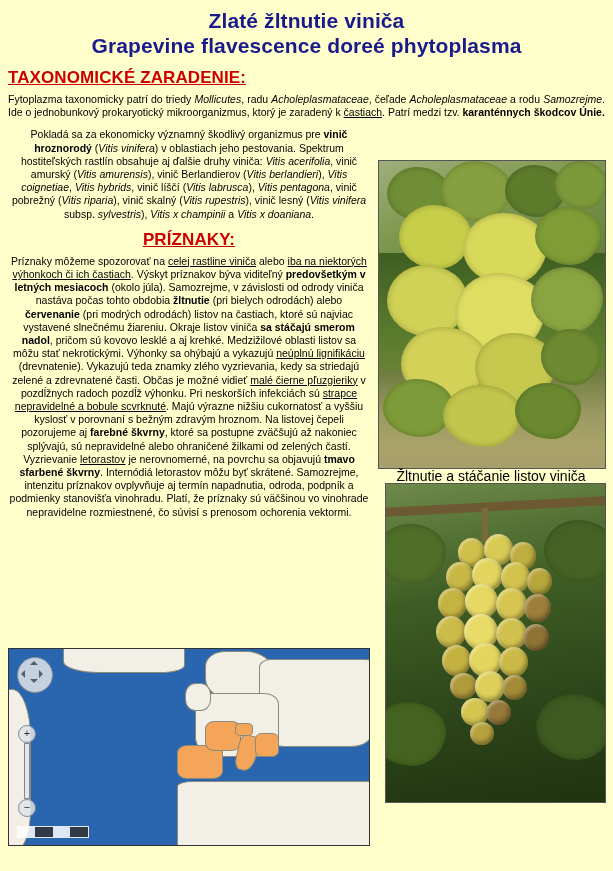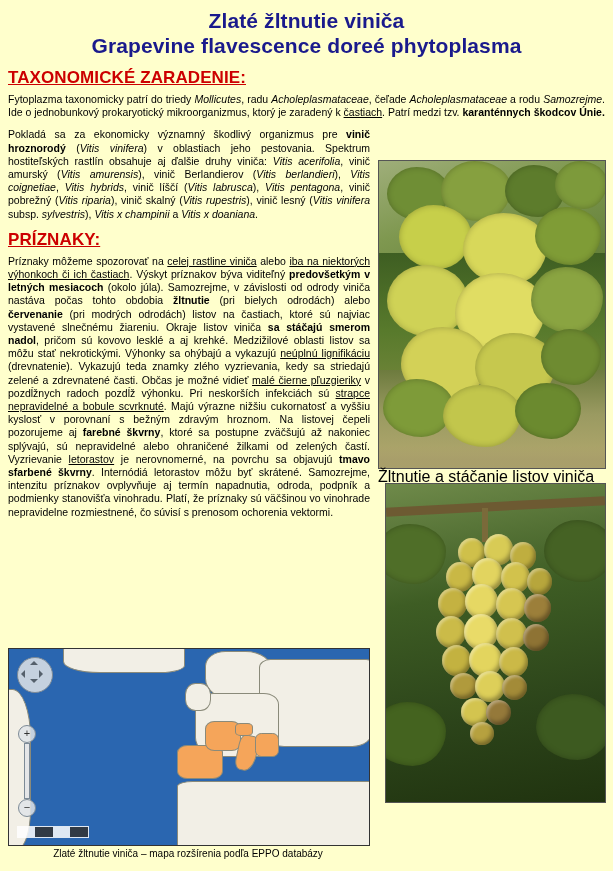"PRÍZNAKY:" .left-col { text-align: none -> center }
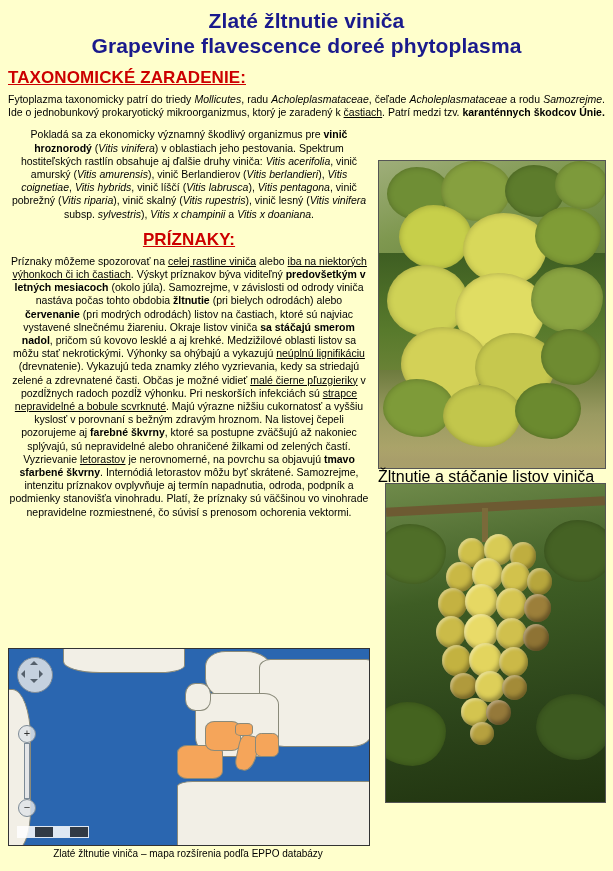"Žltnutie a stáčanie listov viniča" .cap-label { font-size: 16px -> 14px; text-align: none -> center }
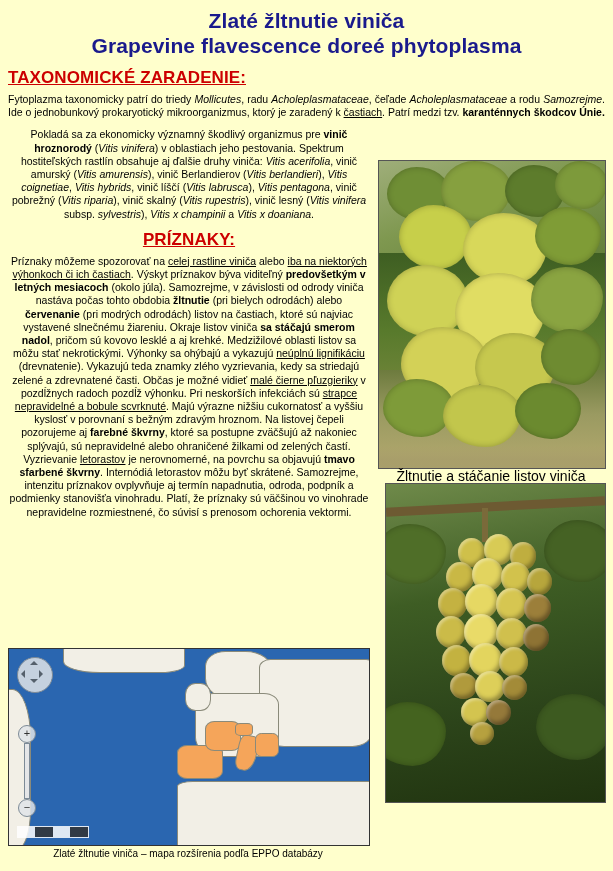"Zlaté žltnutie viniča – mapa" div.cap-map { html: <div>Zlaté žltnutie viniča – mapa rozšírenia podľa EPPO databázy</div> -> none }
